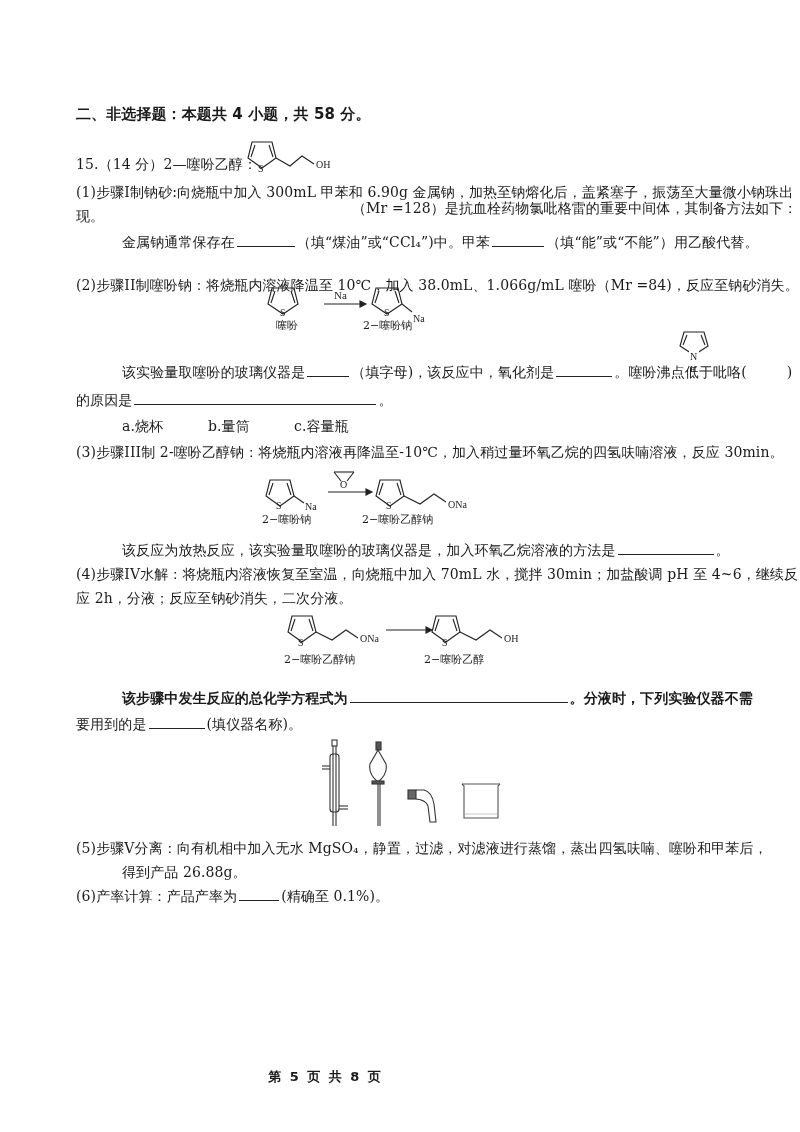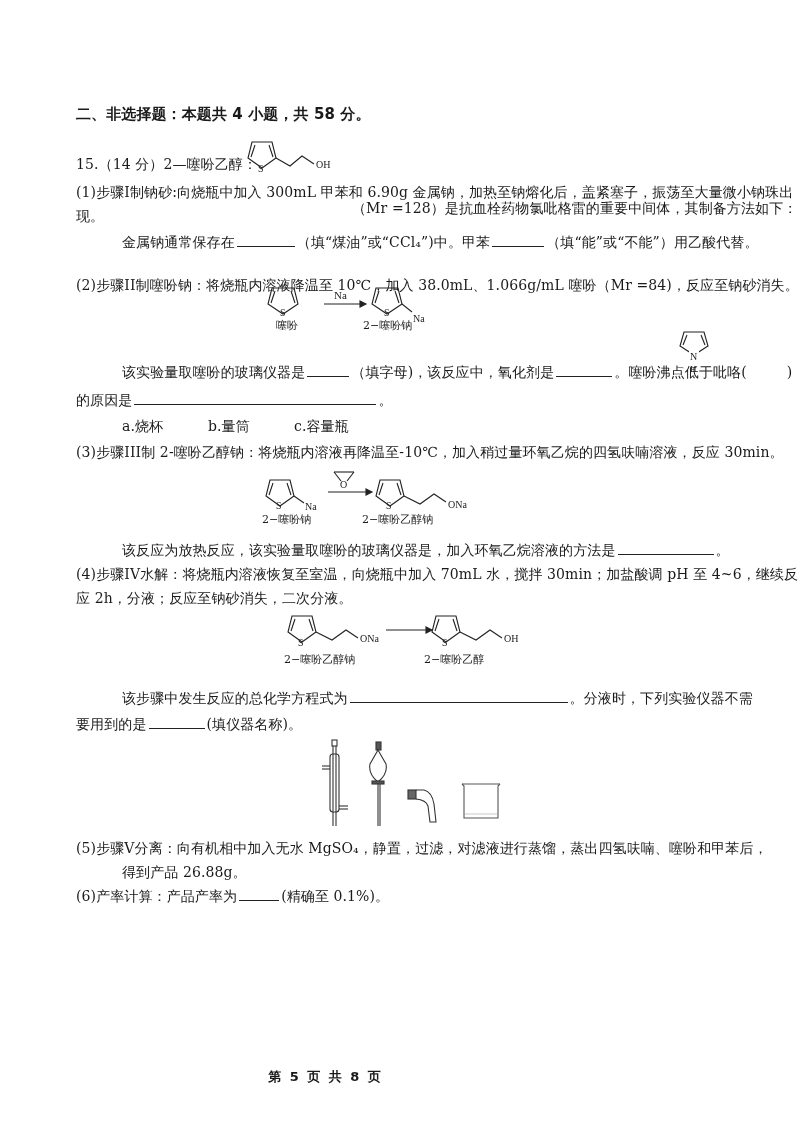"该步骤中发生反应的总化学方程式为 。分液时，下列实验仪器不需" div.line { font-weight: none -> bold }
